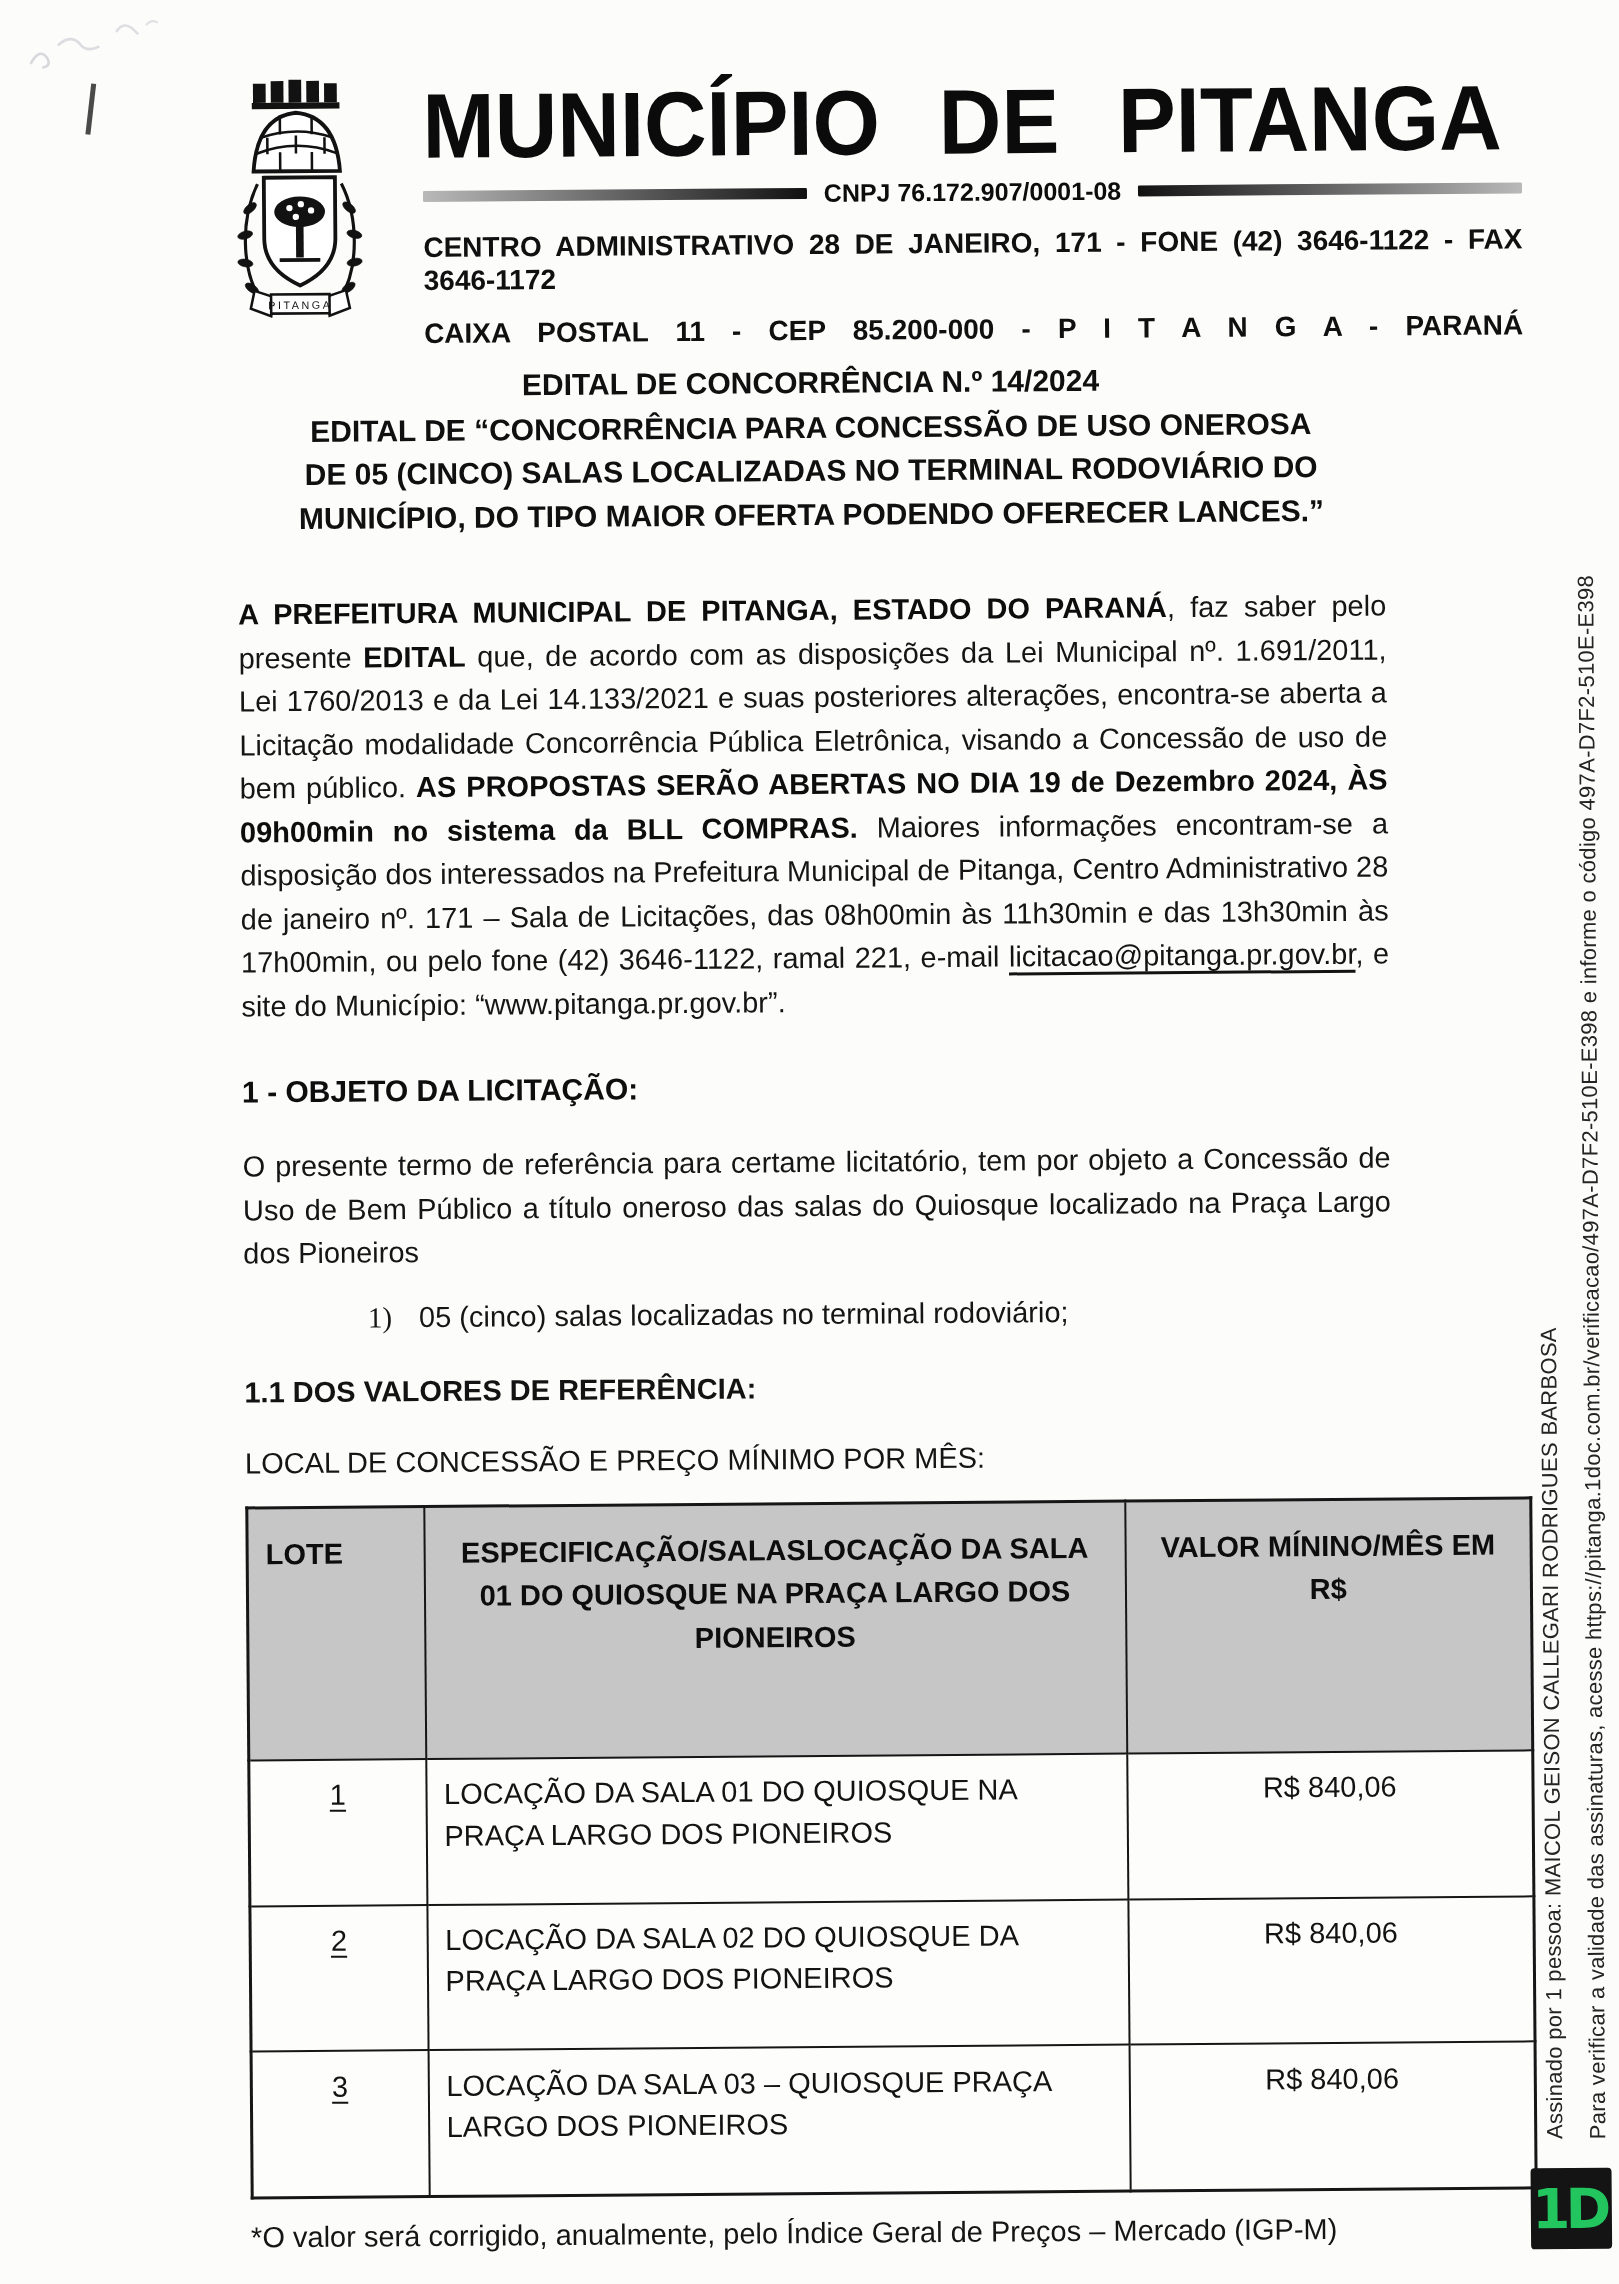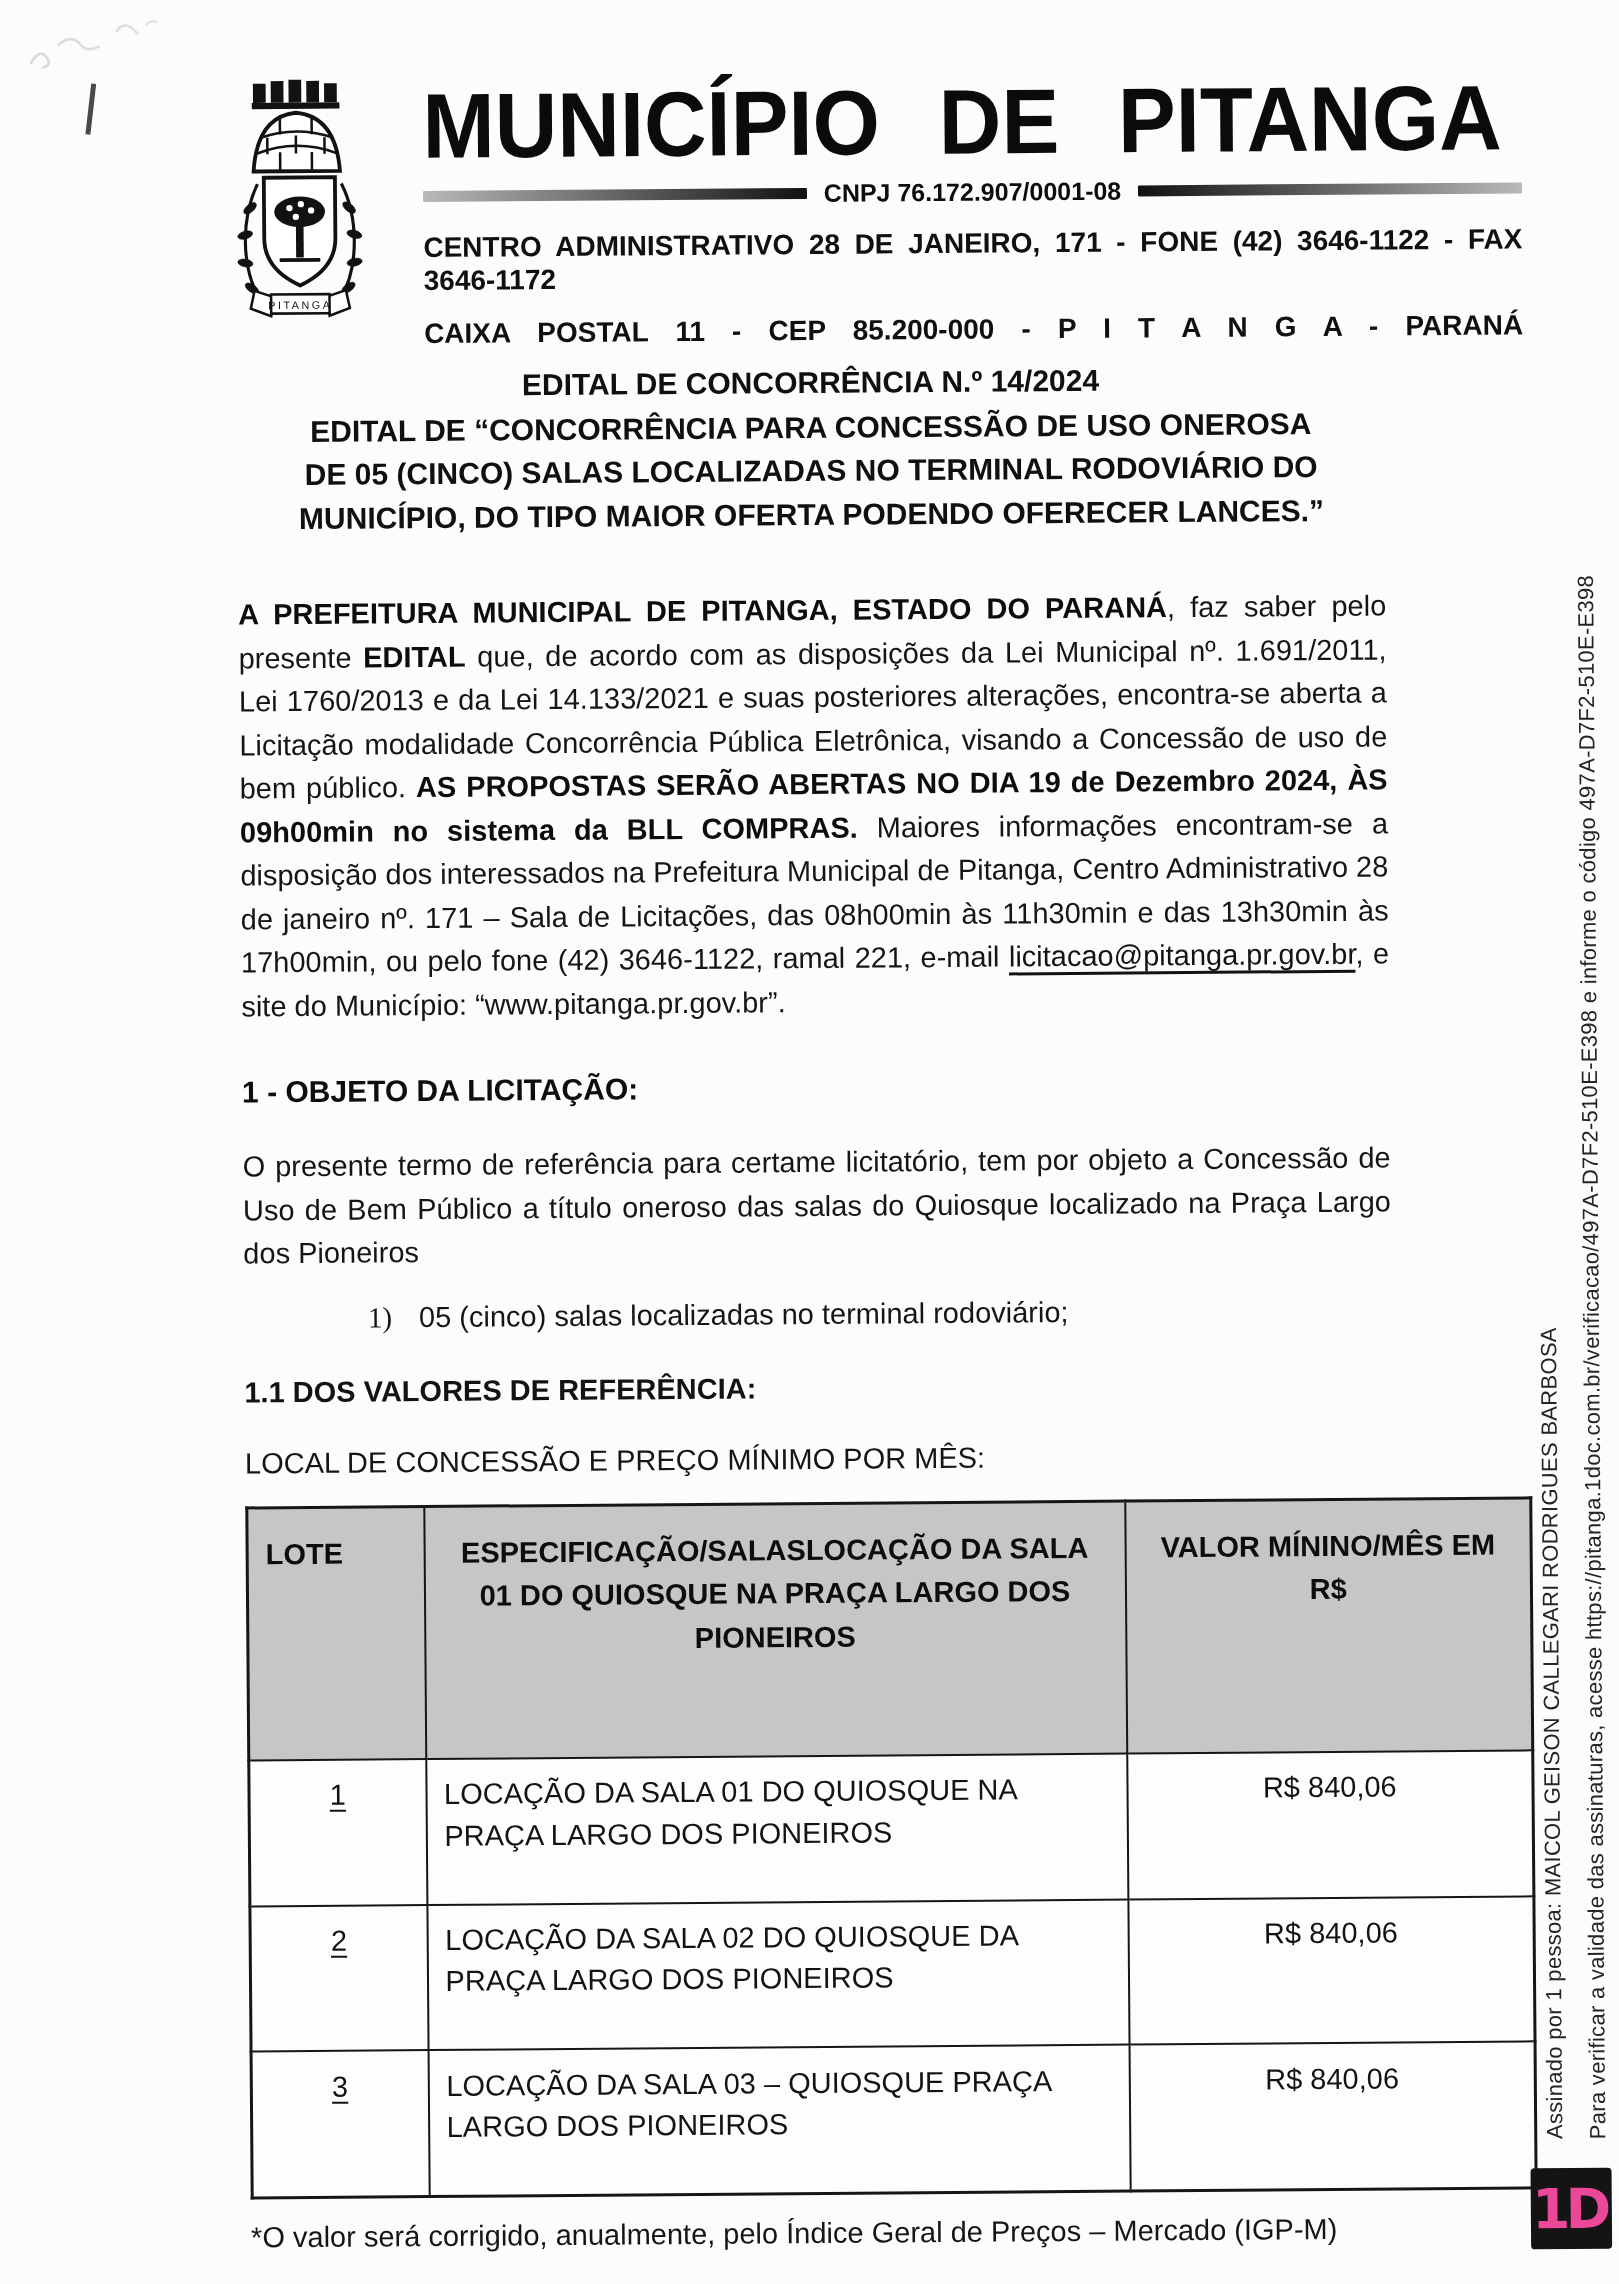"1D" .onedoc { color: #ec4899 -> #22c55e }
